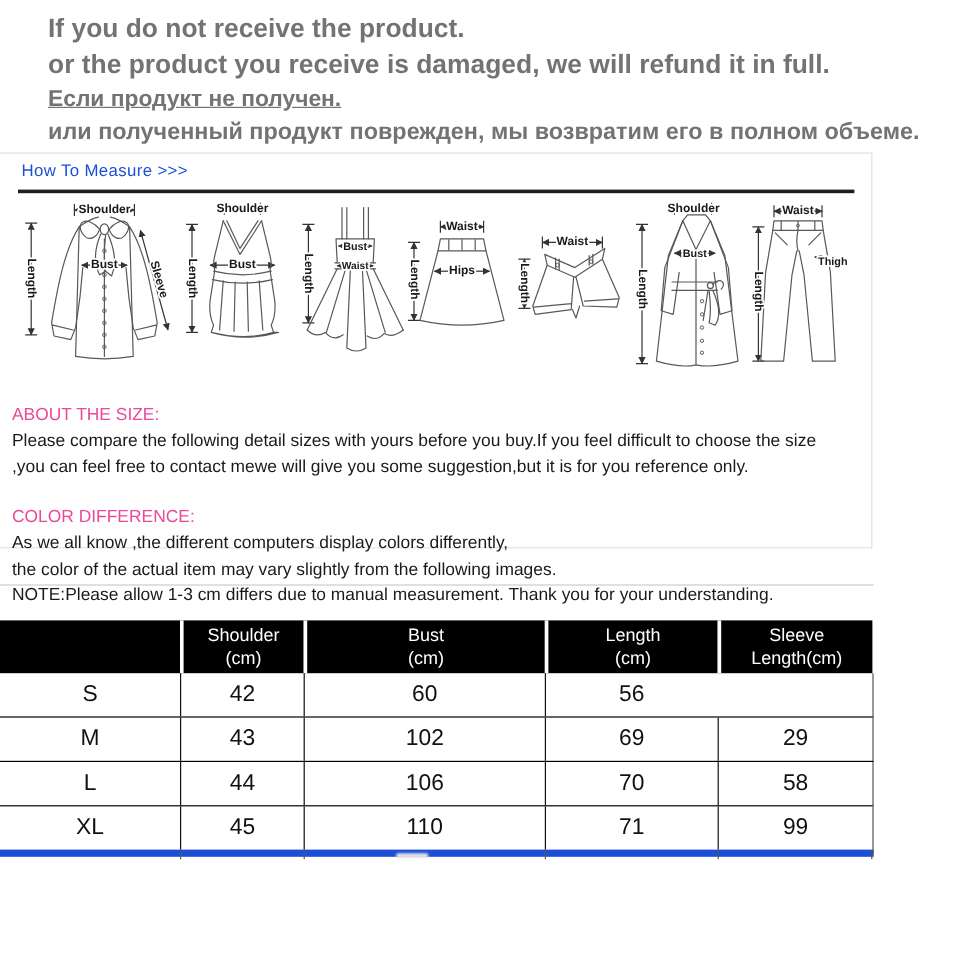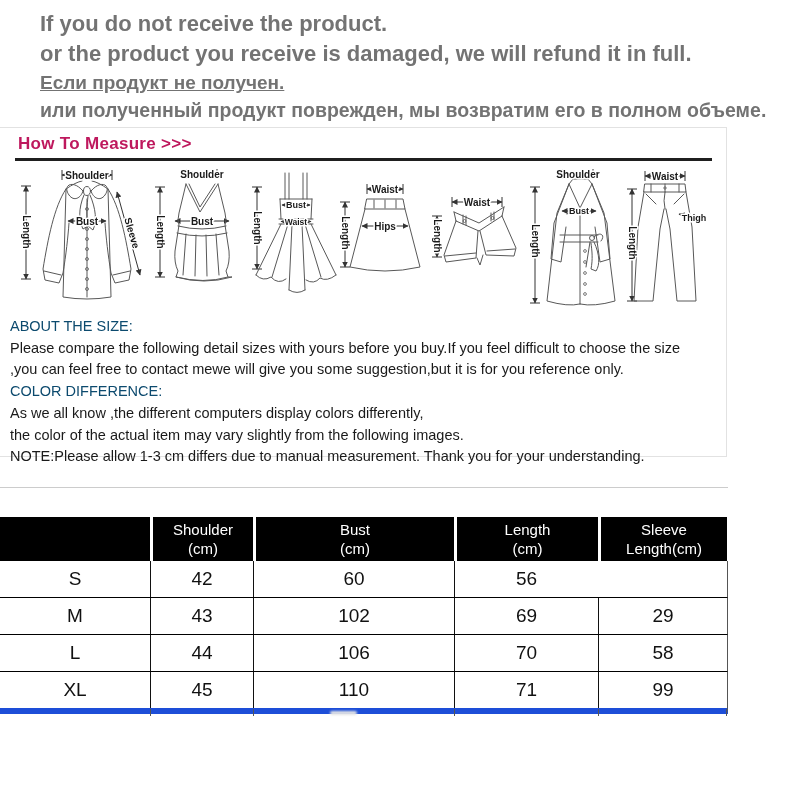"How To Measure >>>" .m-head { color: #be185d -> #1d4ed8; font-size: 17px -> 14px; font-weight: bold -> normal }
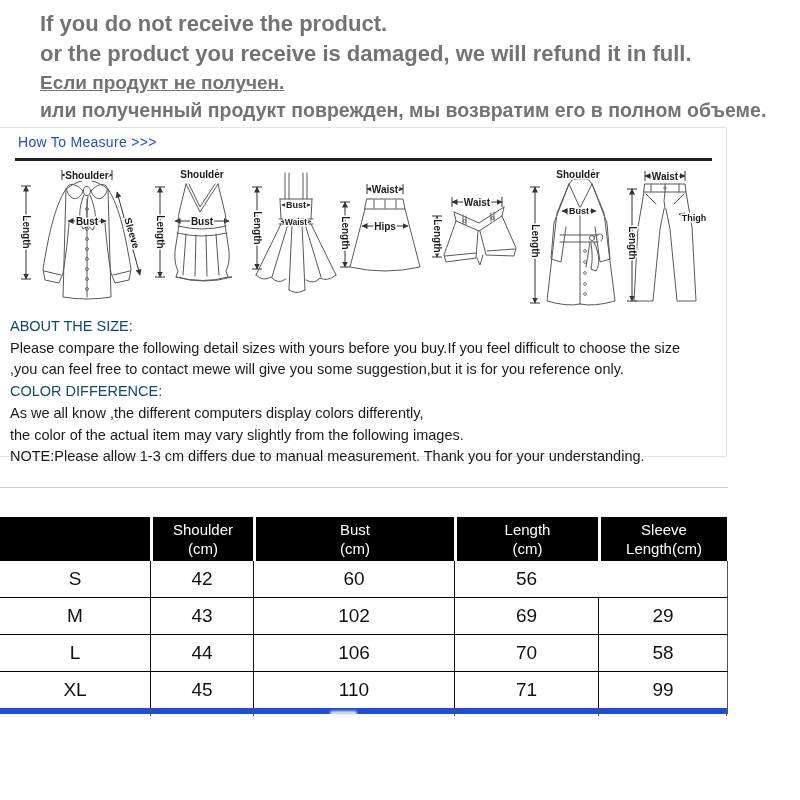"ABOUT THE SIZE:" .red { color: #0c4a6e -> #ec4899; margin-top: none -> 20px }
